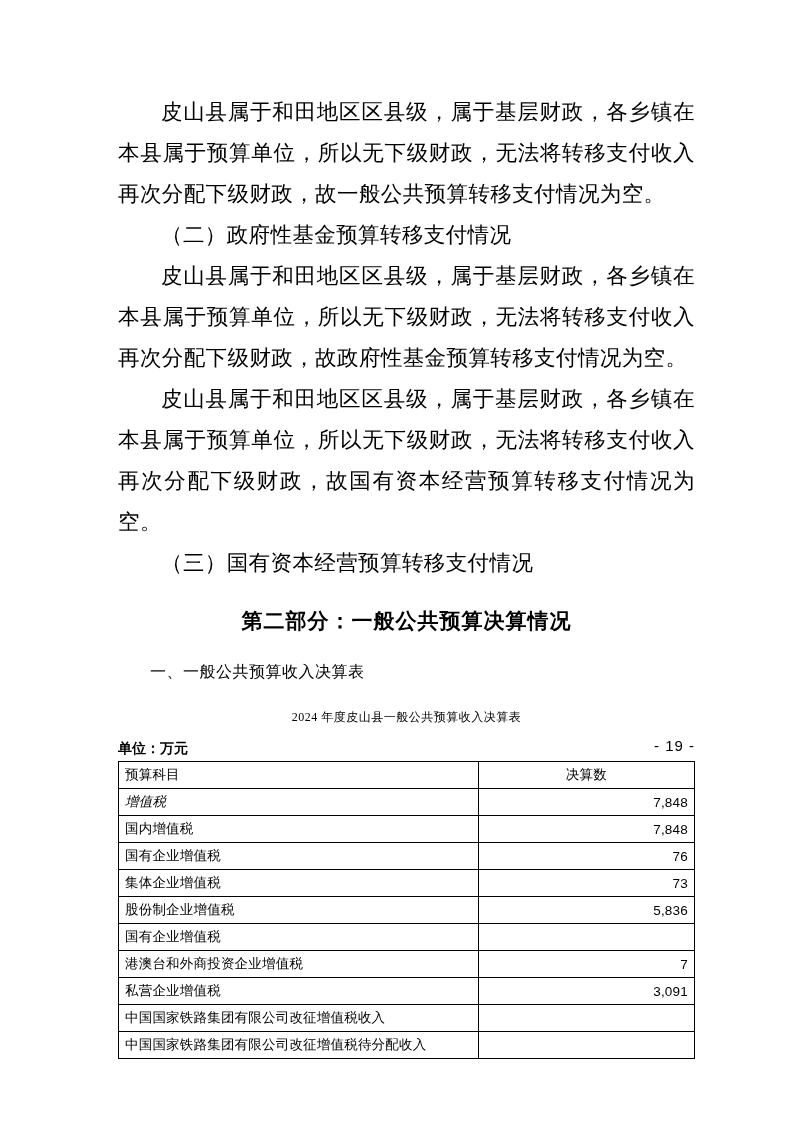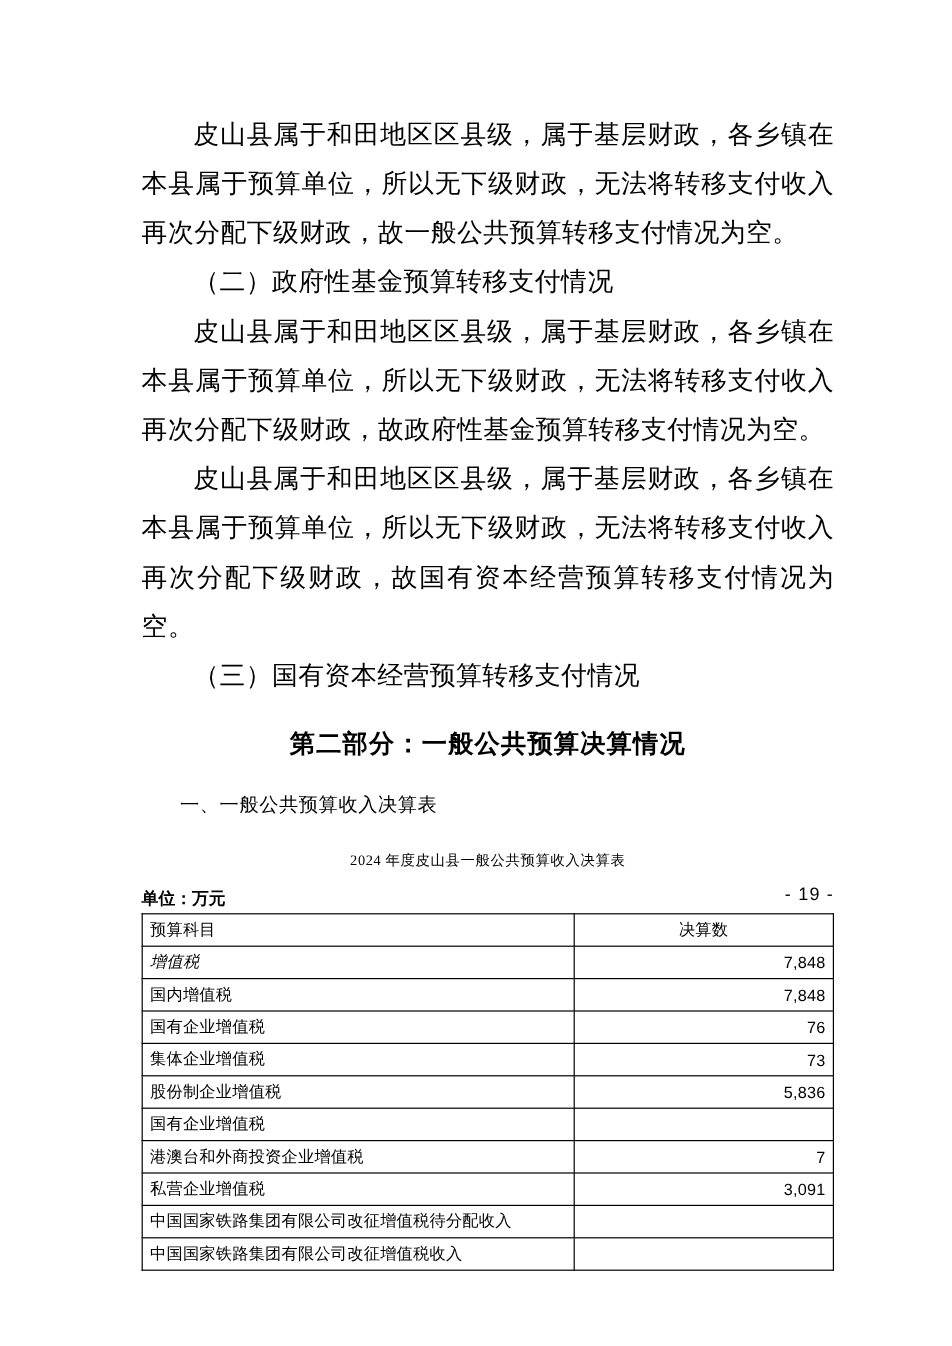"中国国家铁路集团有限公司改征增值税待分配收入" tr { order: before "中国国家铁路集团有限公司改征增值税收入" -> after "中国国家铁路集团有限公司改征增值税收入" }
